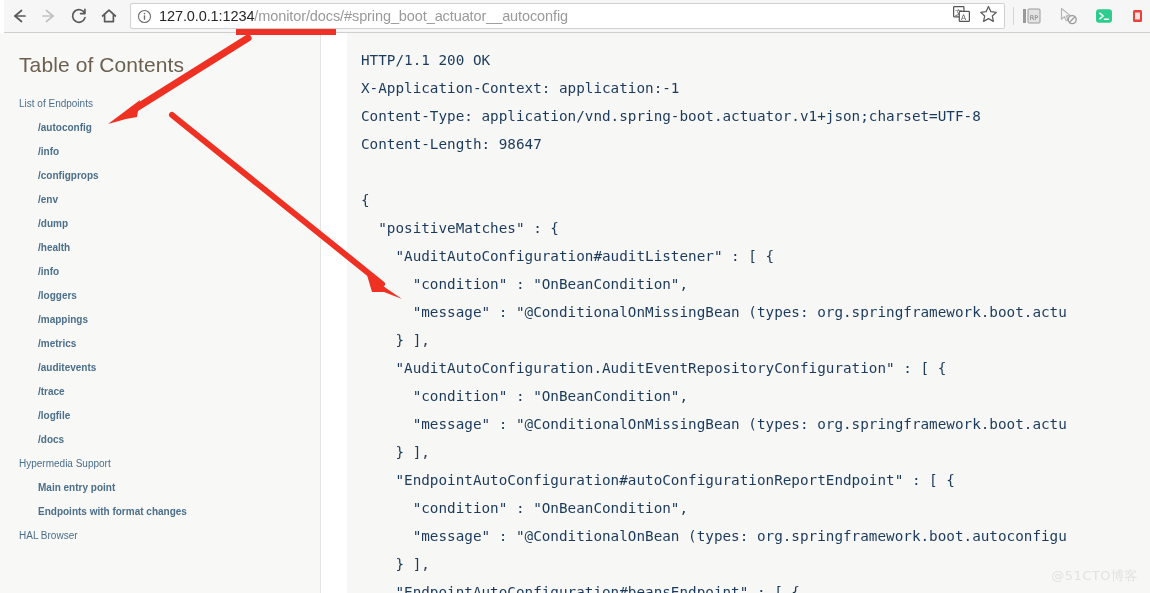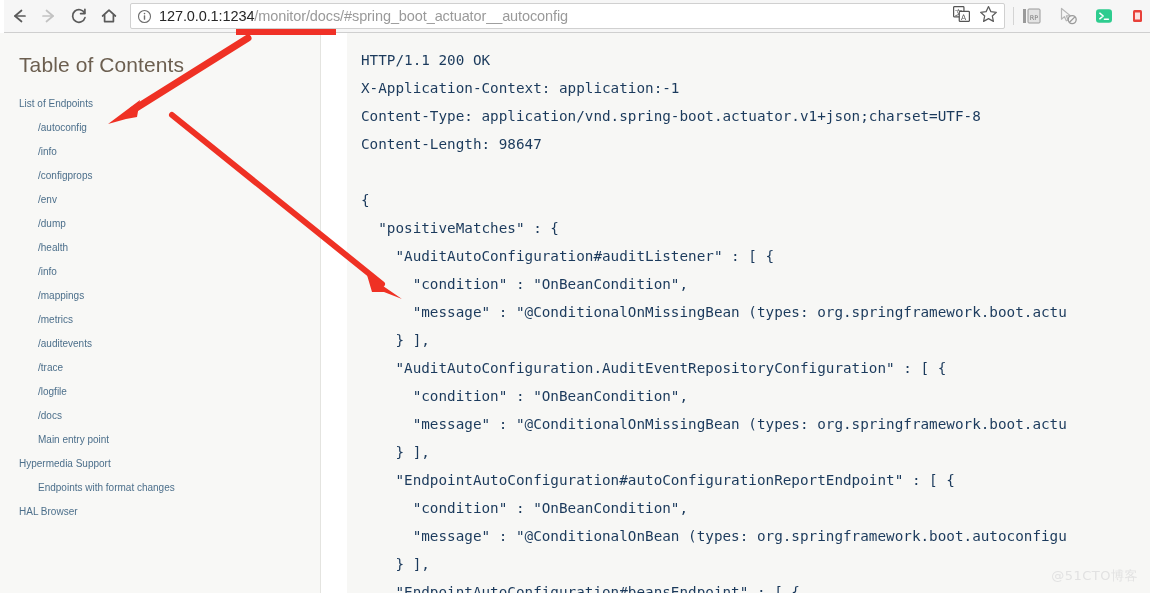"/autoconfig" .toc-item.lvl2 { font-weight: none -> bold }
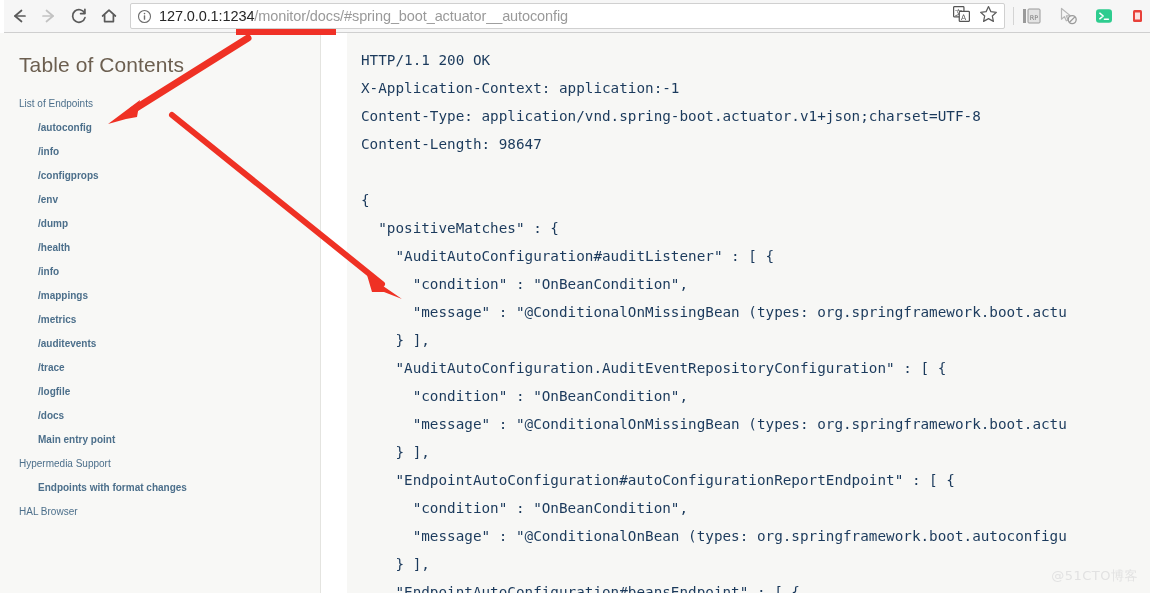"/loggers" li.toc-item { html: none -> <li>/loggers</li> }
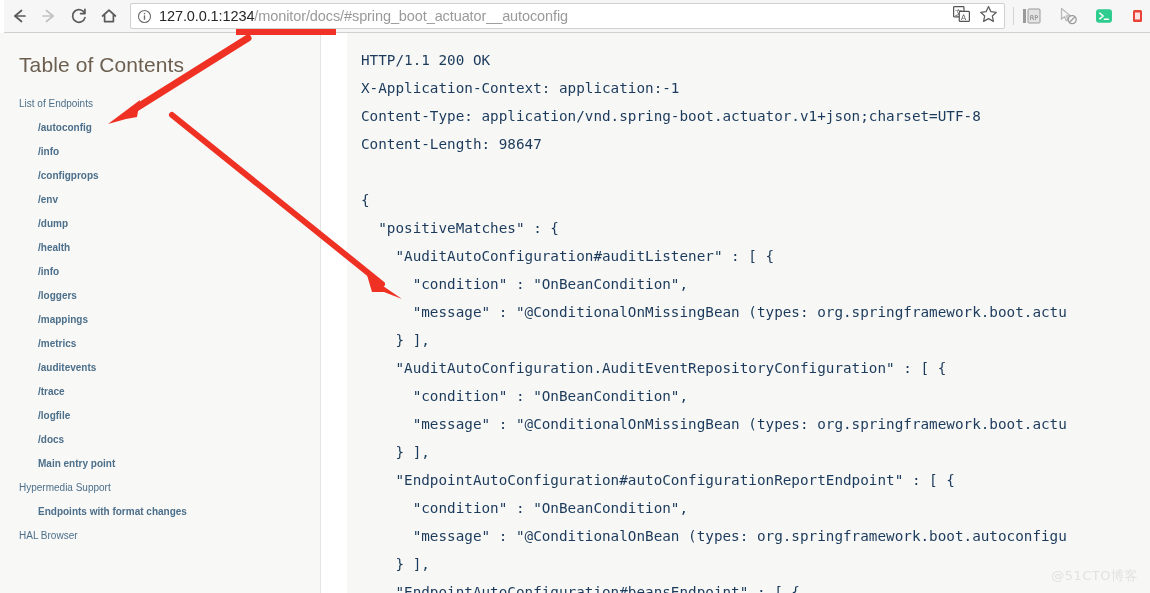"Main entry point" li.toc-item { order: before "Hypermedia Support" -> after "Hypermedia Support" }
